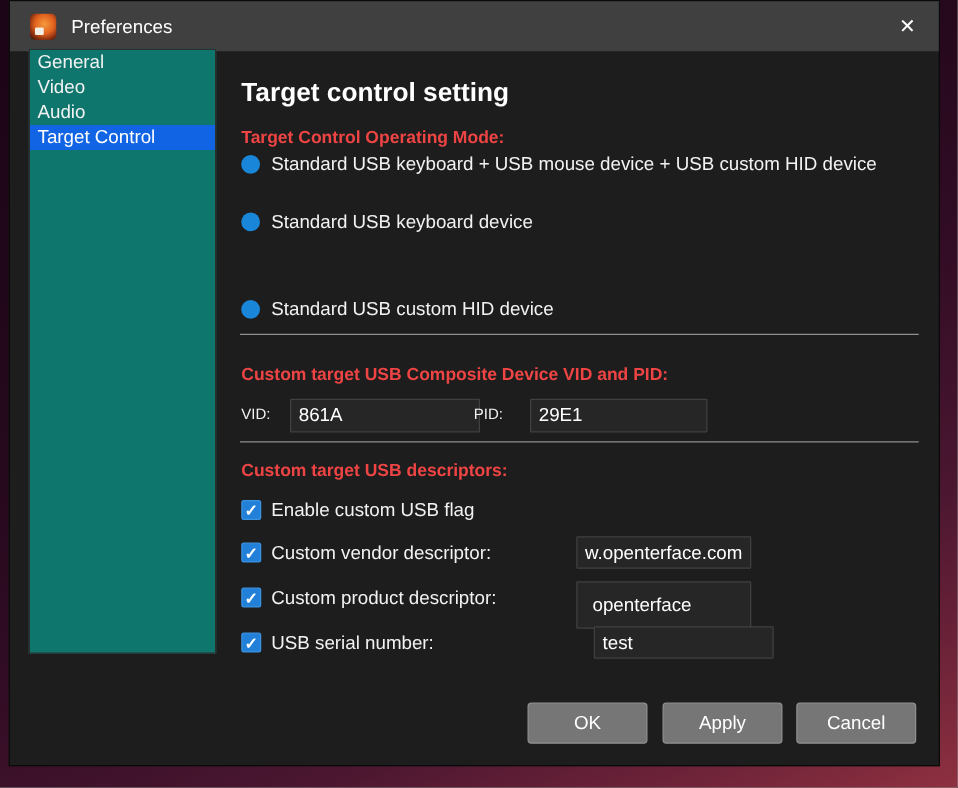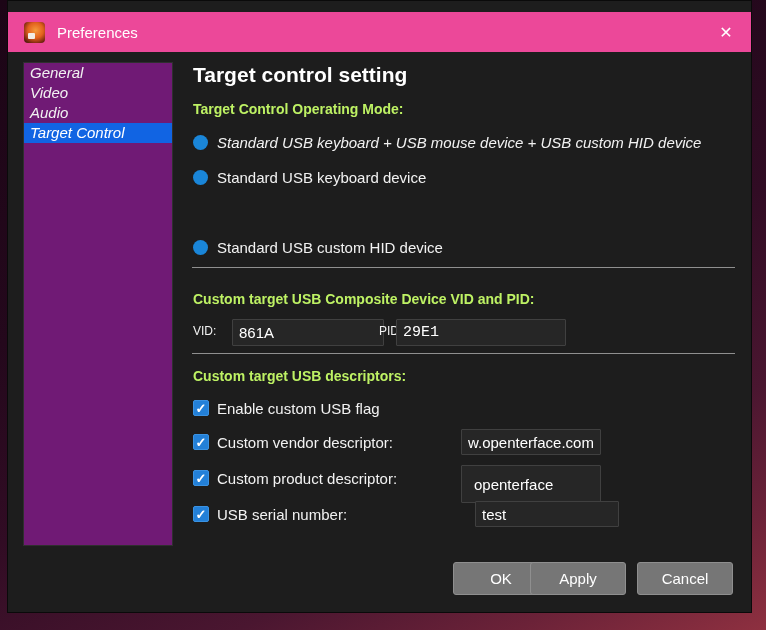"Preferences" .titlebar { background: #ec4899 -> #404040; top: 11px -> 0 }
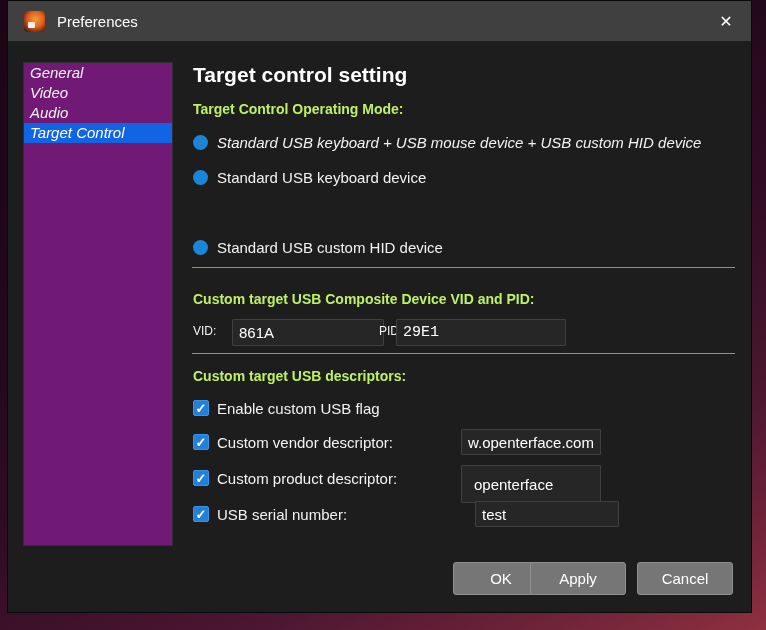"General" .sidebar { background: #701a75 -> #0f766e; font-style: italic -> none; top: 61px -> 38px }
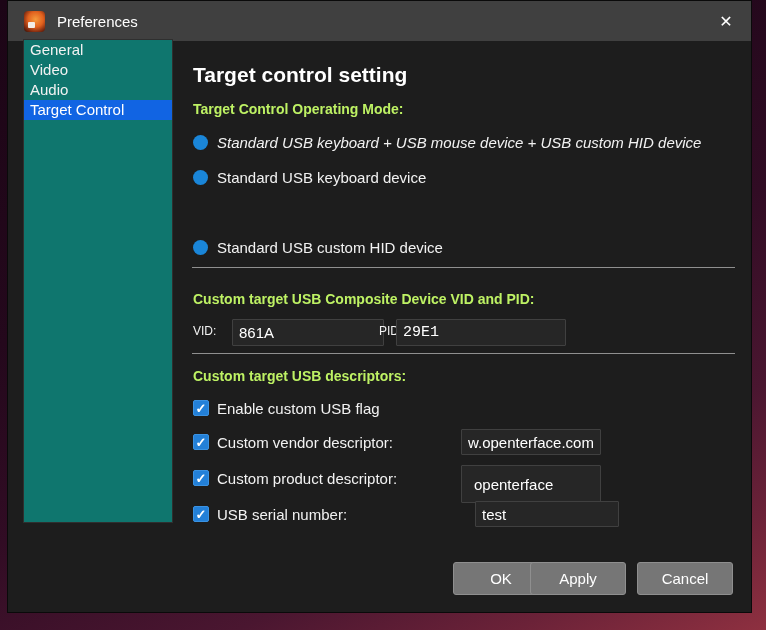"Target Control Operating Mode:" .section-label { color: #bef264 -> #ef4444 }
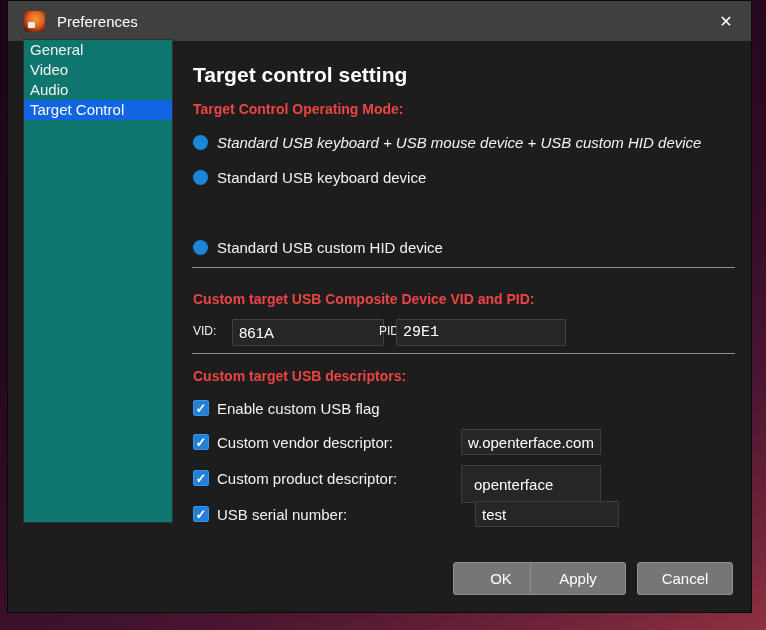"Standard USB keyboard + USB" div.radio-row { font-style: italic -> none; top: 131px -> 120px }
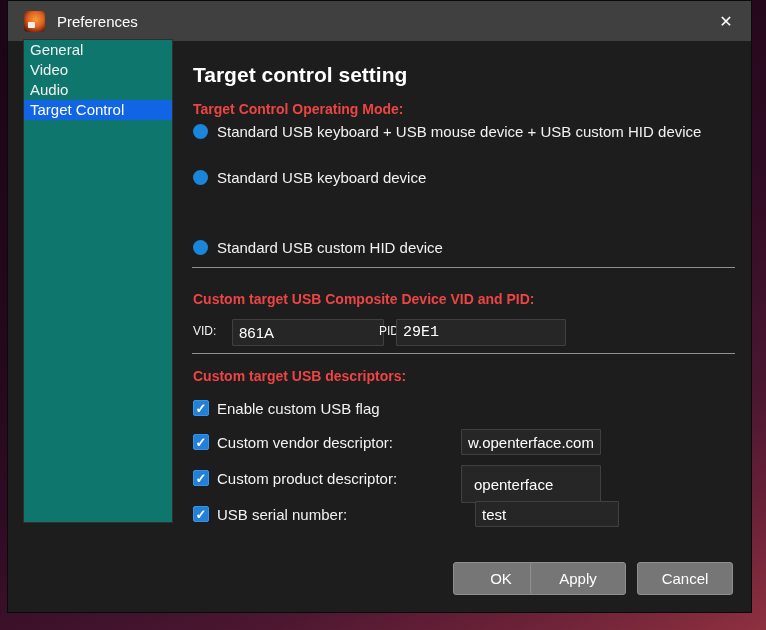"29E1" input.text-input { font-family: Liberation Mono, monospace -> none; left: 388px -> 416px; width: 170px -> 142px }
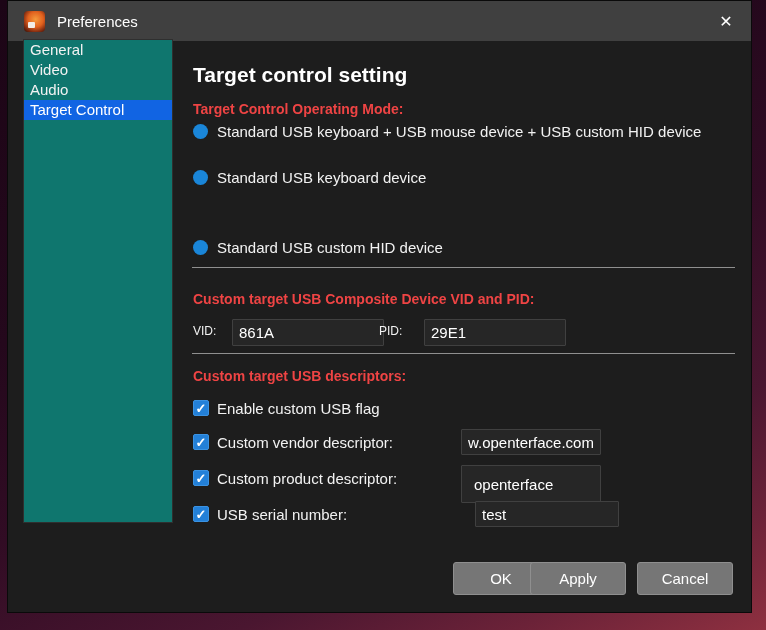"OK" div.btn { margin-left: 31px -> none }
